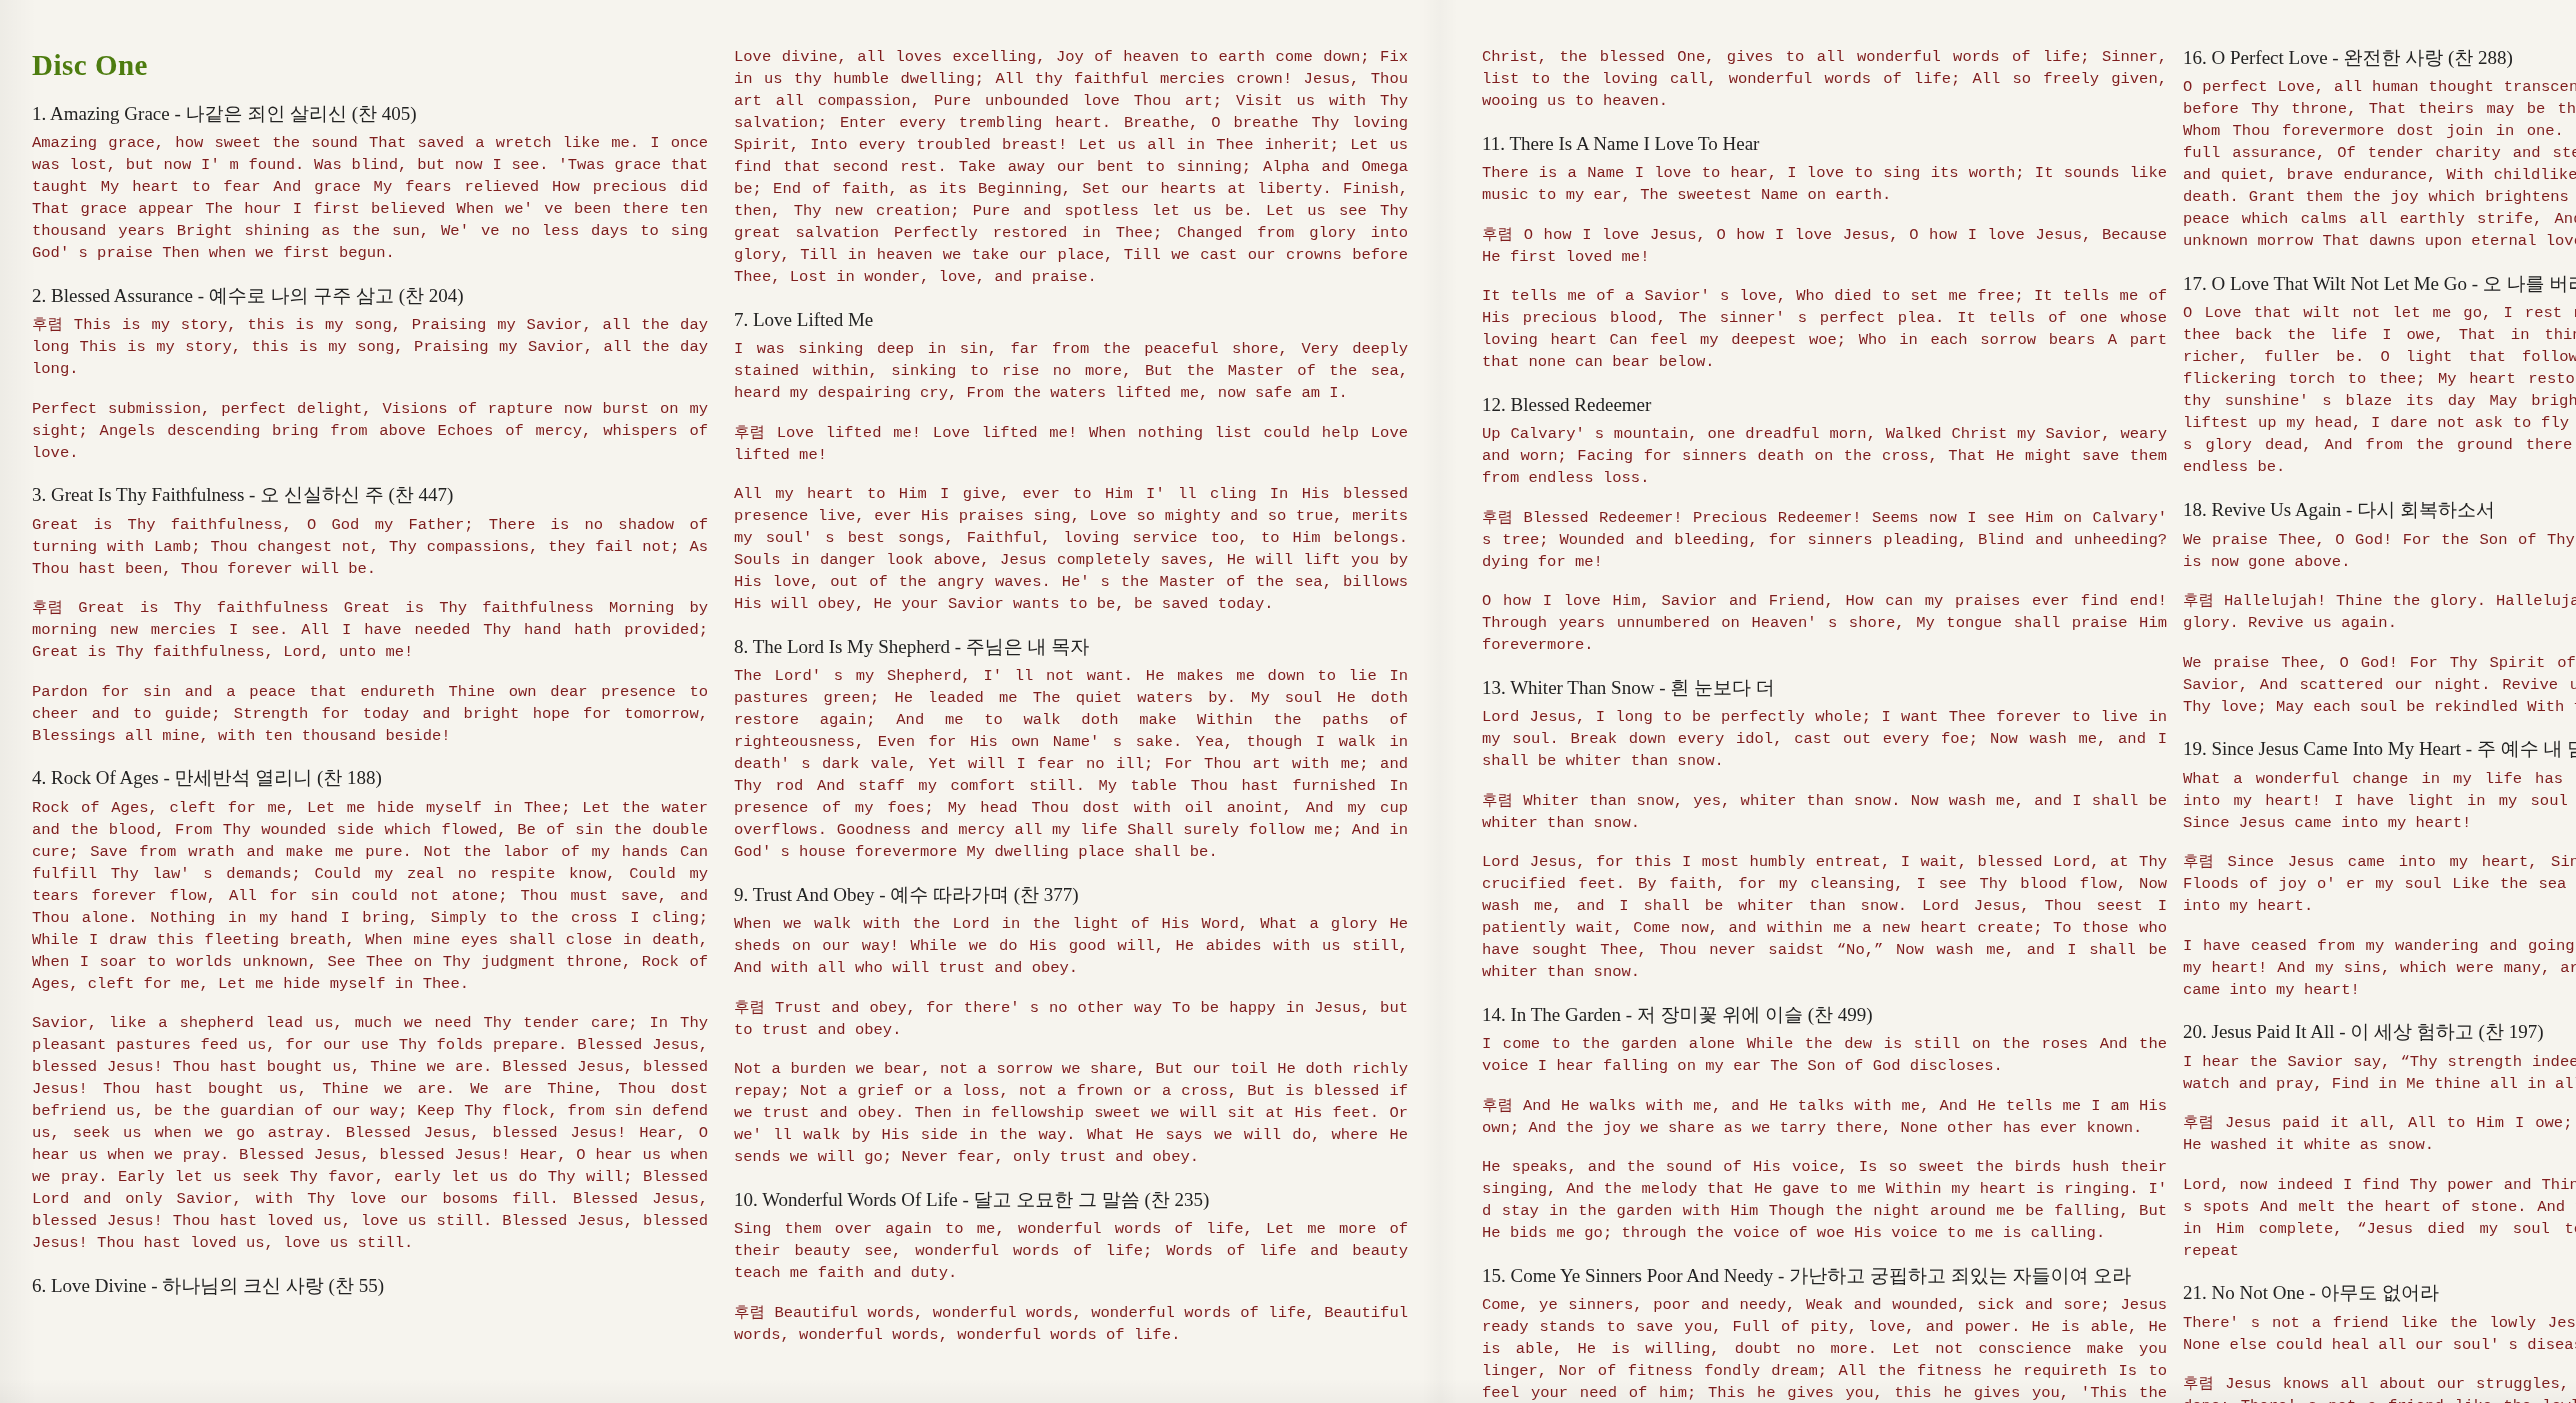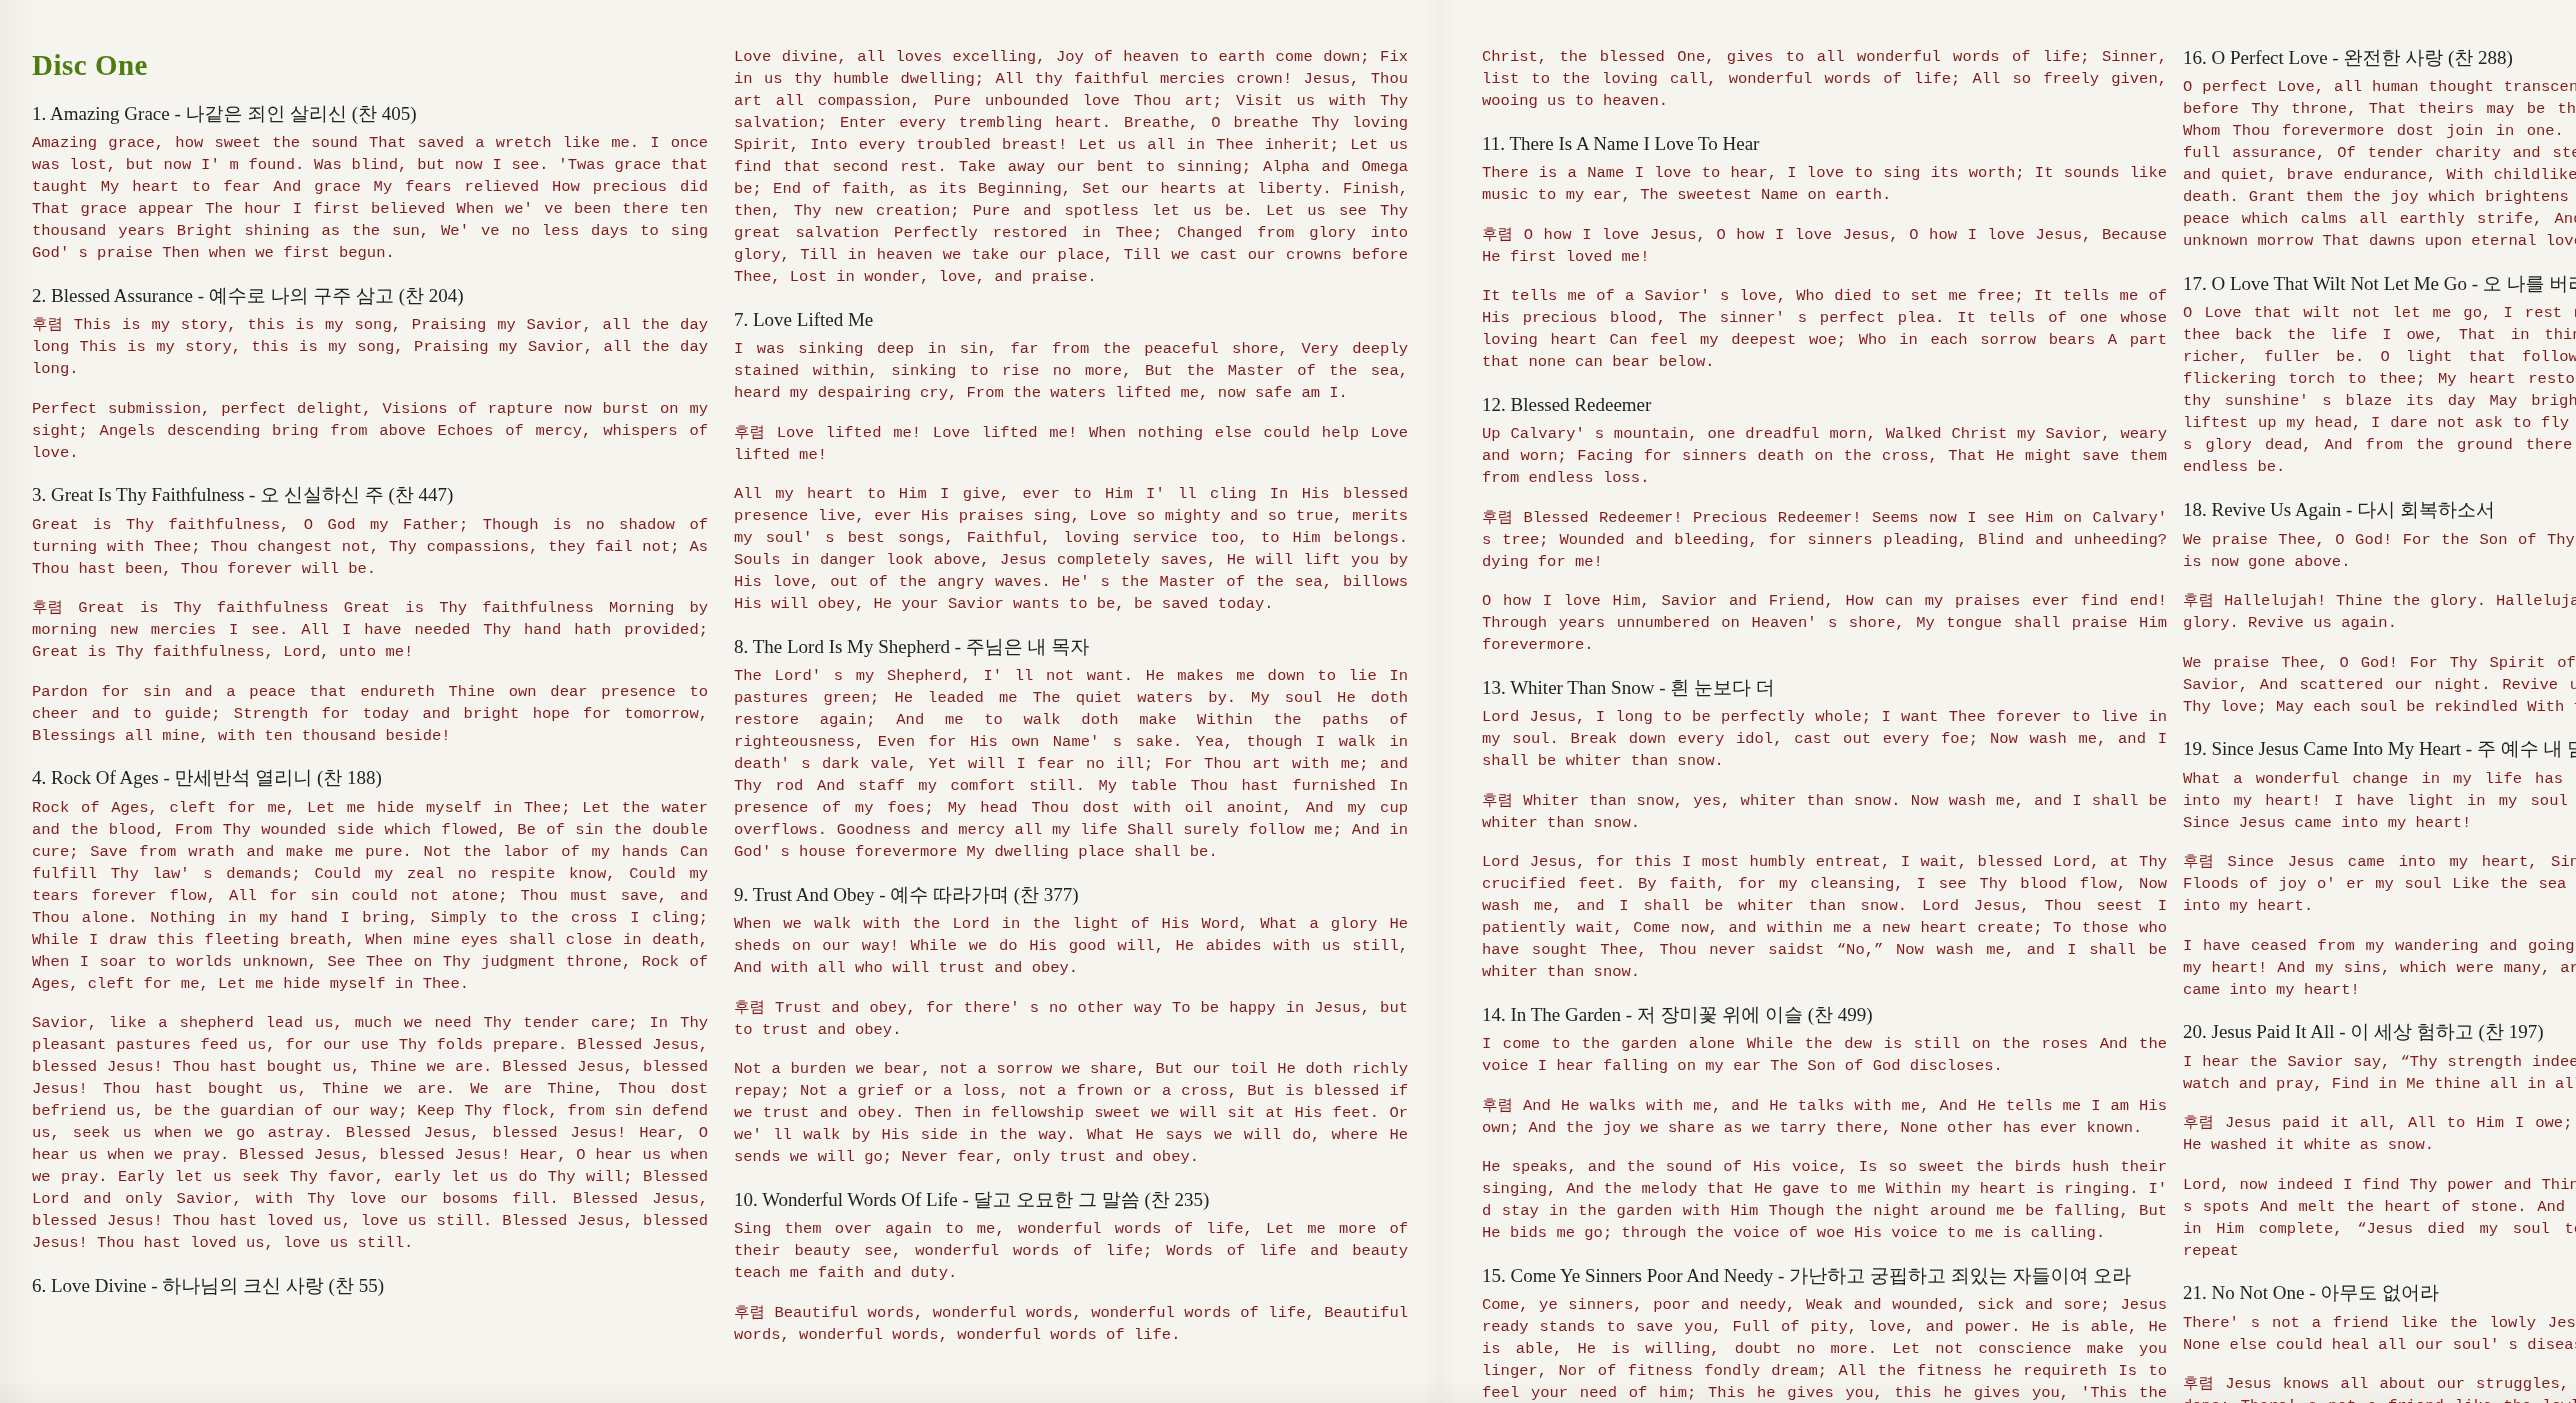"후렴 Love lifted me! Love" p.lyric { text: else -> list }
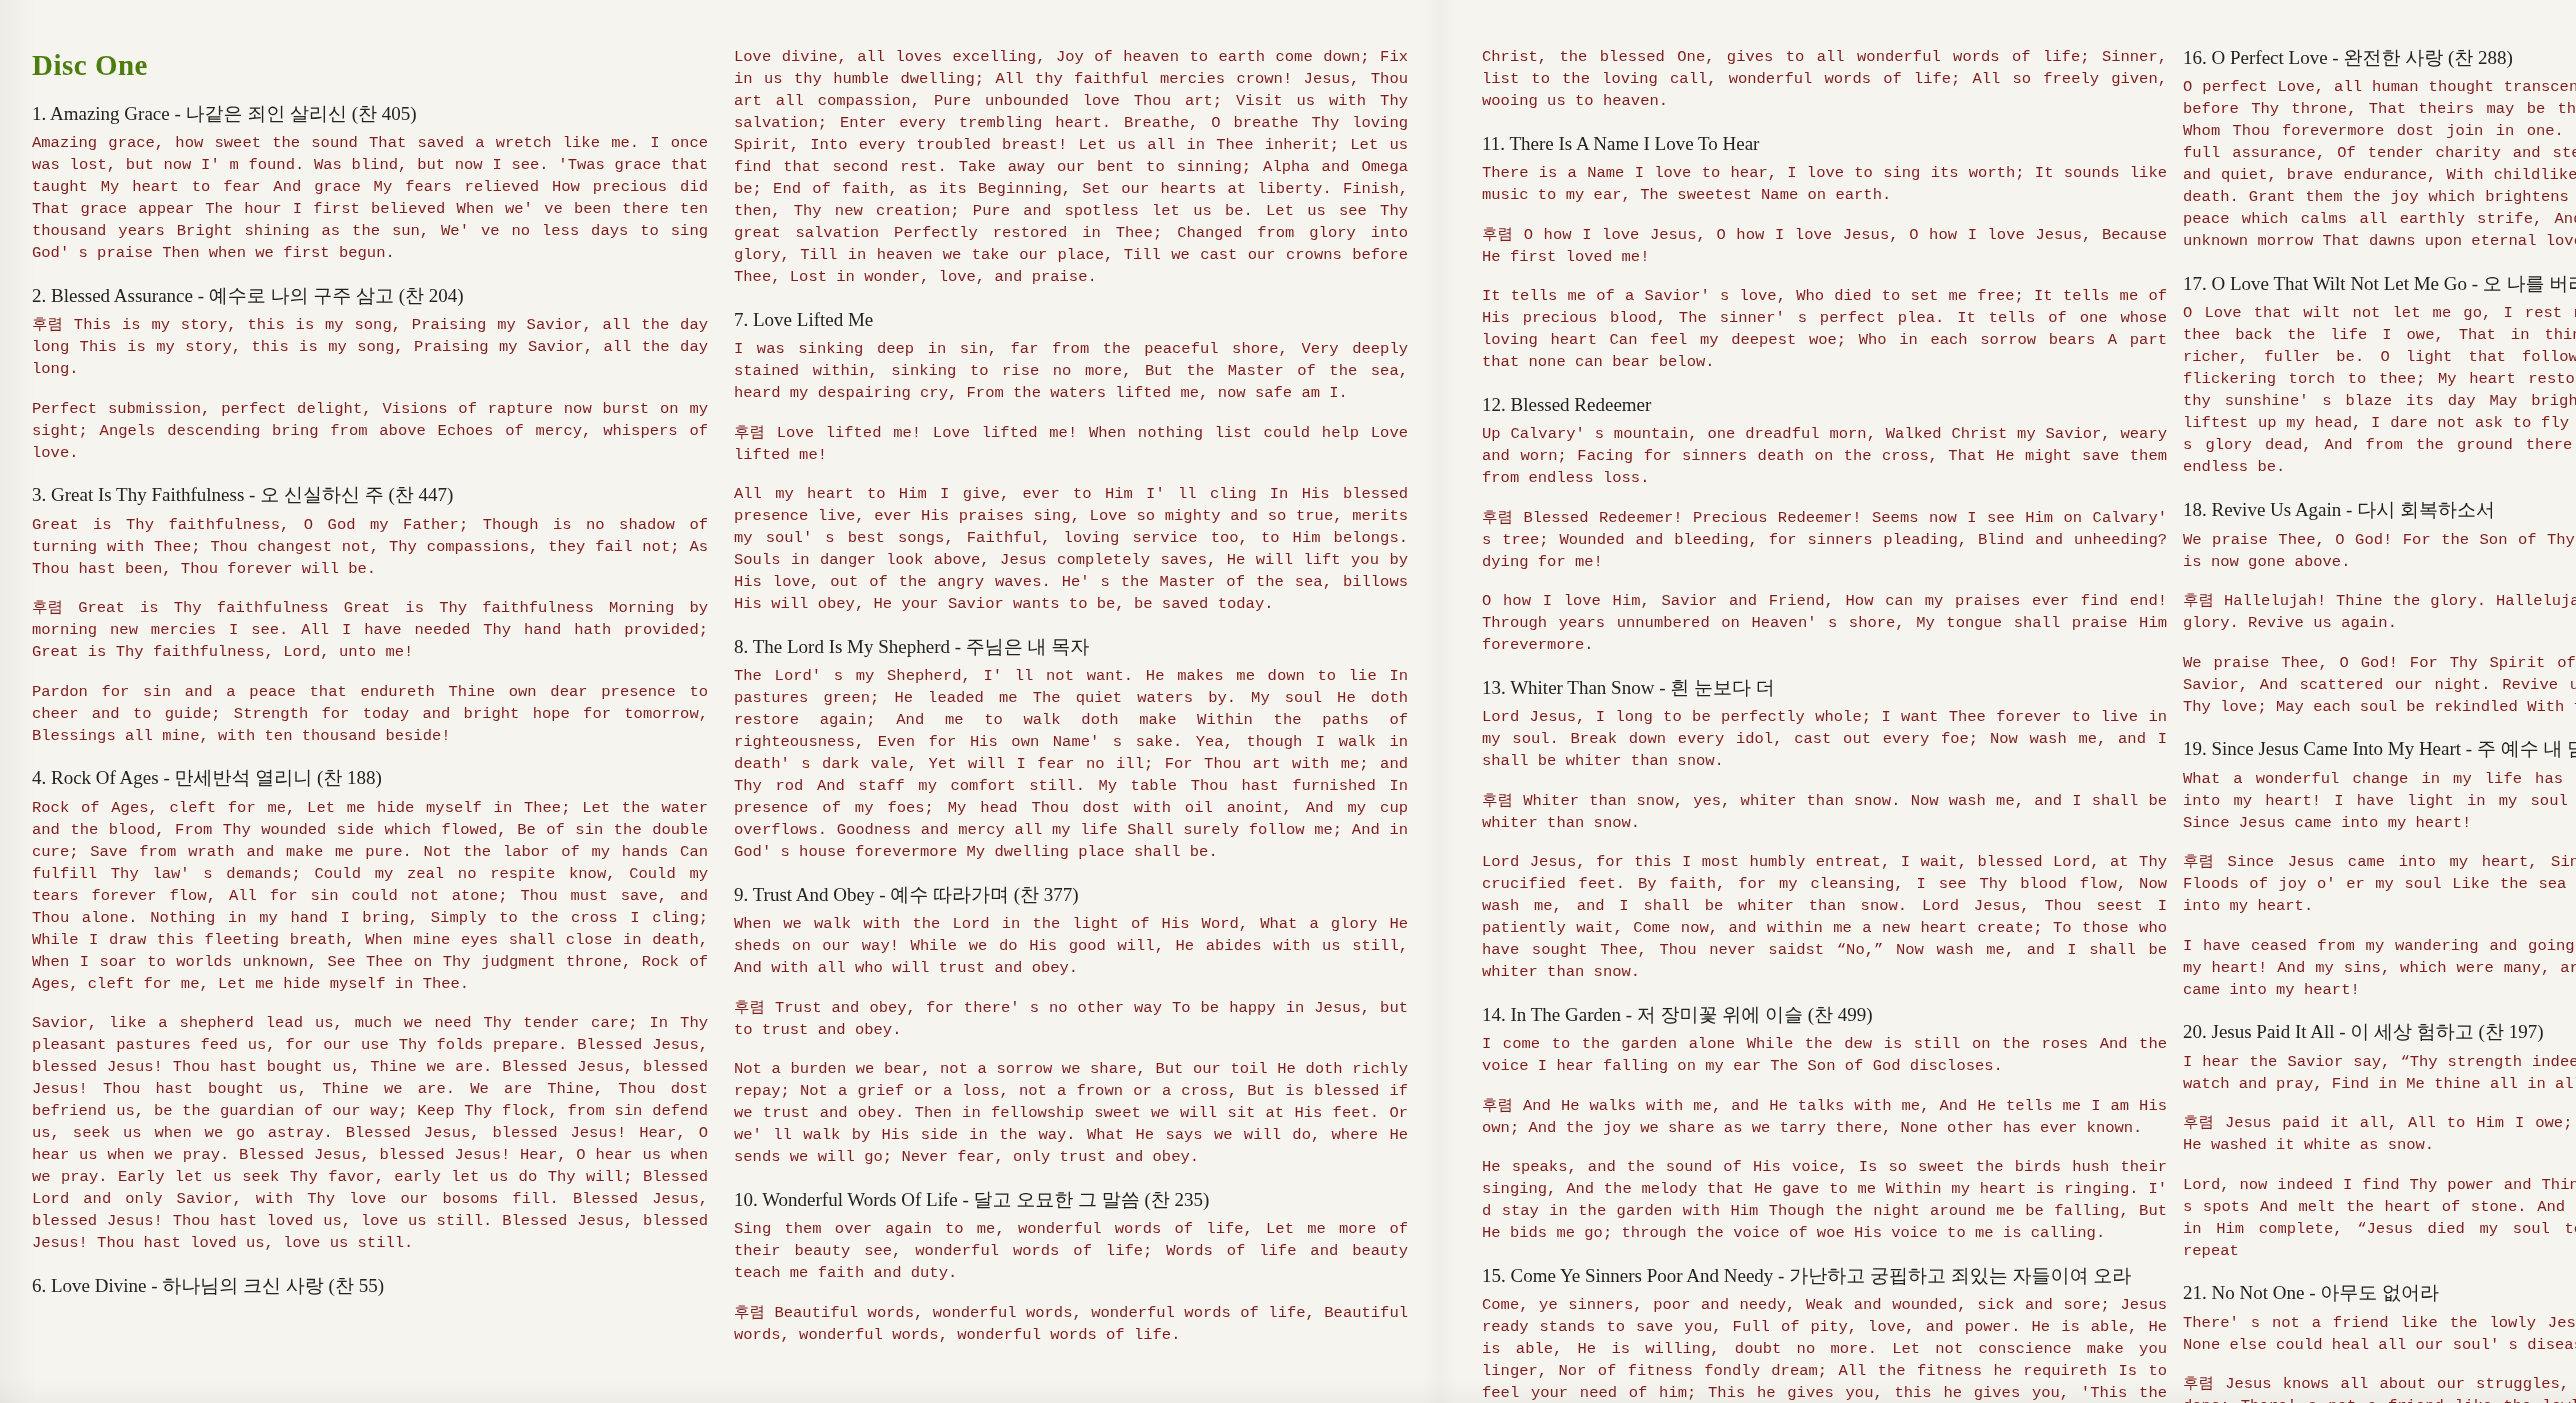"Great is Thy faithfulness, O" p.lyric { text: Though is no shadow of turning with Thee -> There is no shadow of turning with Lamb }
